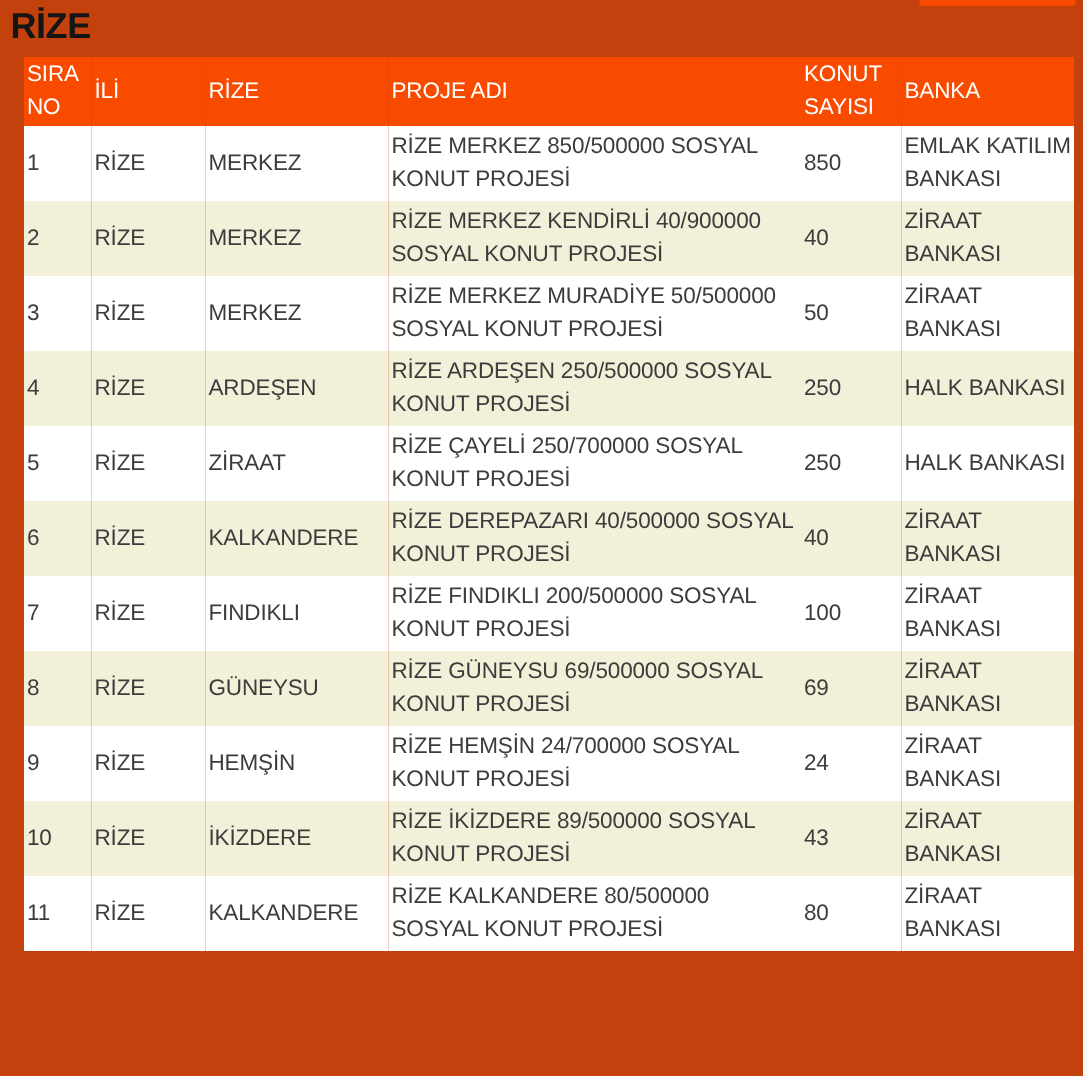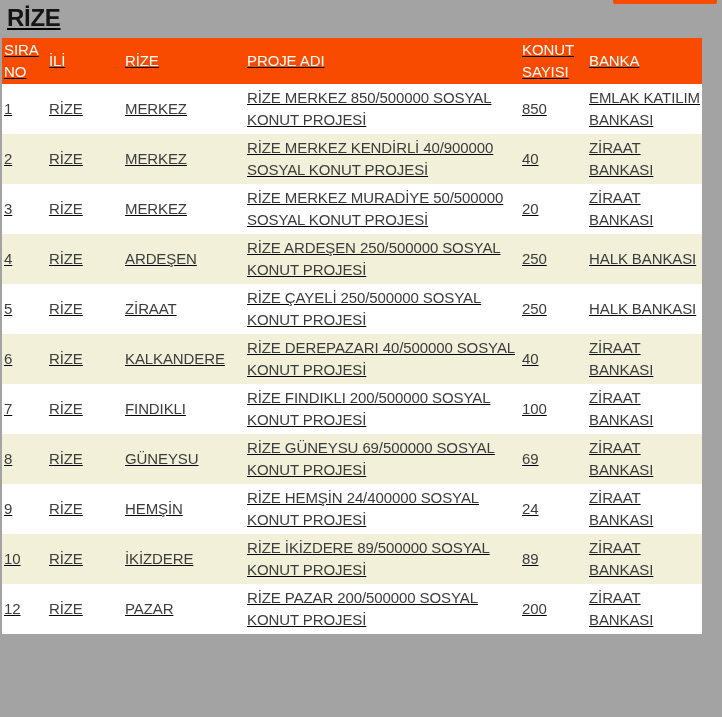"RİZE" .page { background: #a3a3a3 -> #c2410c; text-decoration: underline -> none }
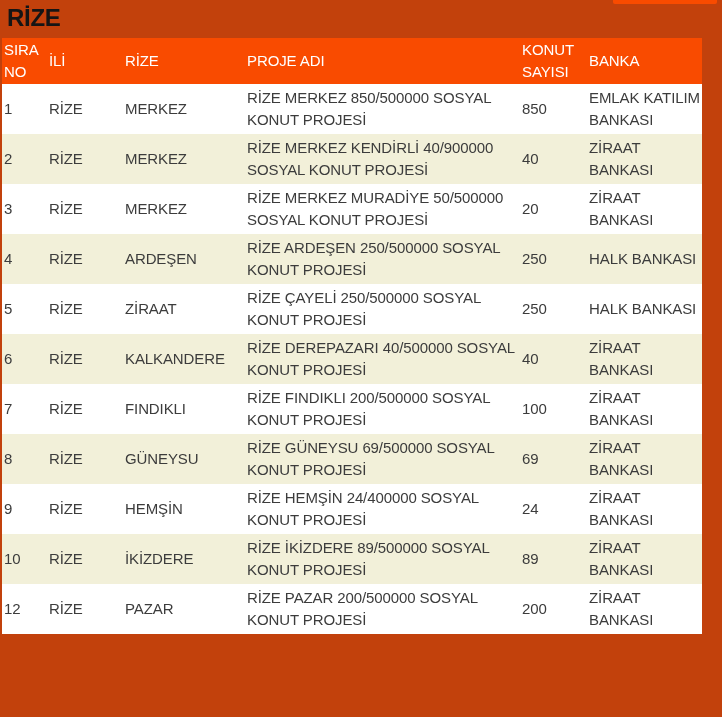"SIRA NO" table.projects { margin-left: 2px -> 16px }
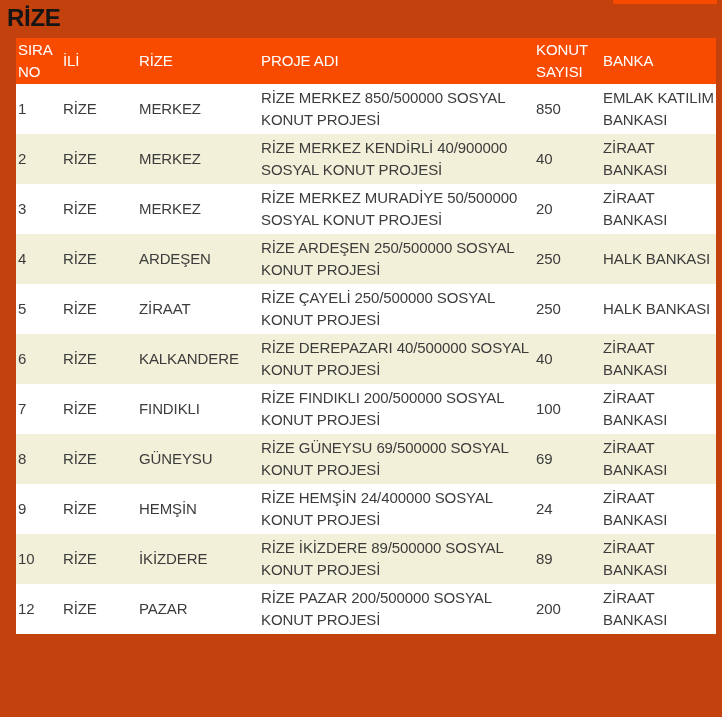"20" td { text: 20 -> 50 }
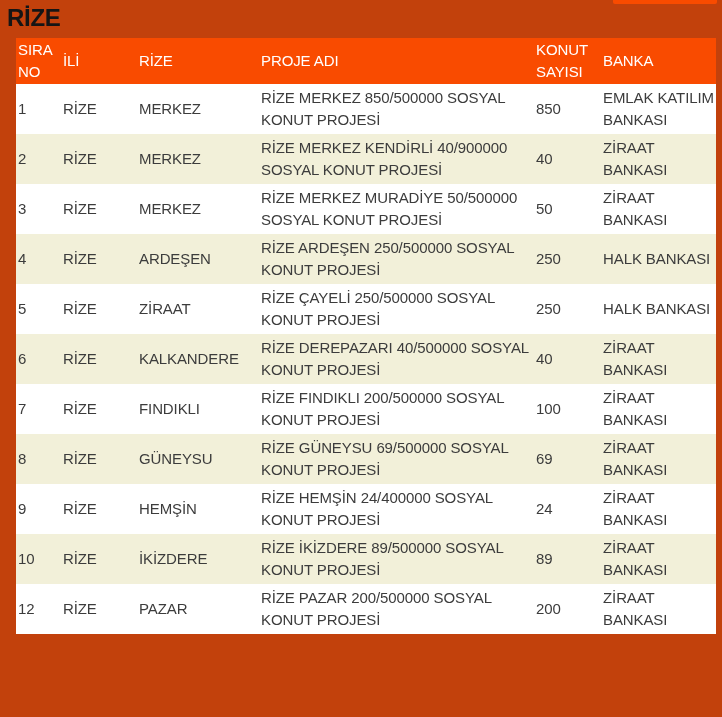"RİZE ÇAYELİ 250/500000 SOSYAL KONUT" td { text: 250/500000 -> 250/700000 }
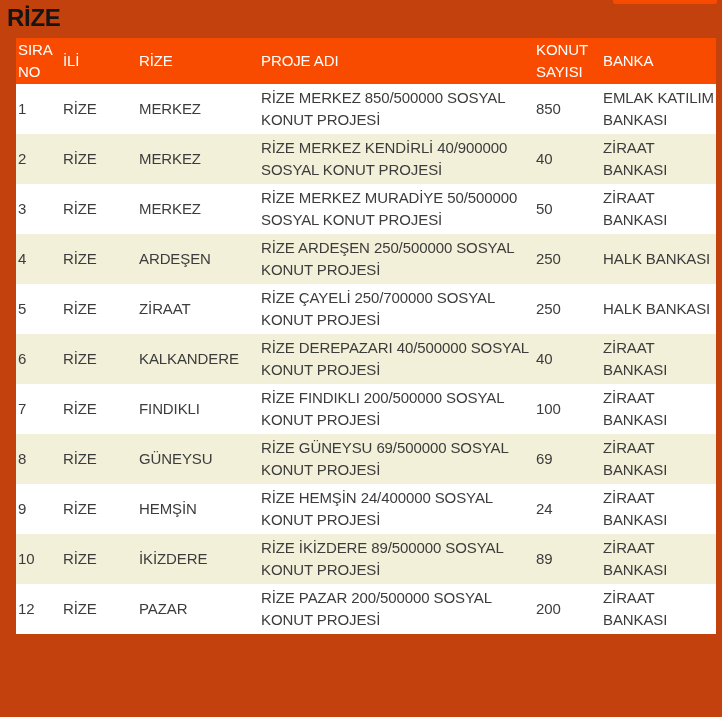"RİZE HEMŞİN 24/400000 SOSYAL KONUT" td { text: 24/400000 -> 24/700000 }
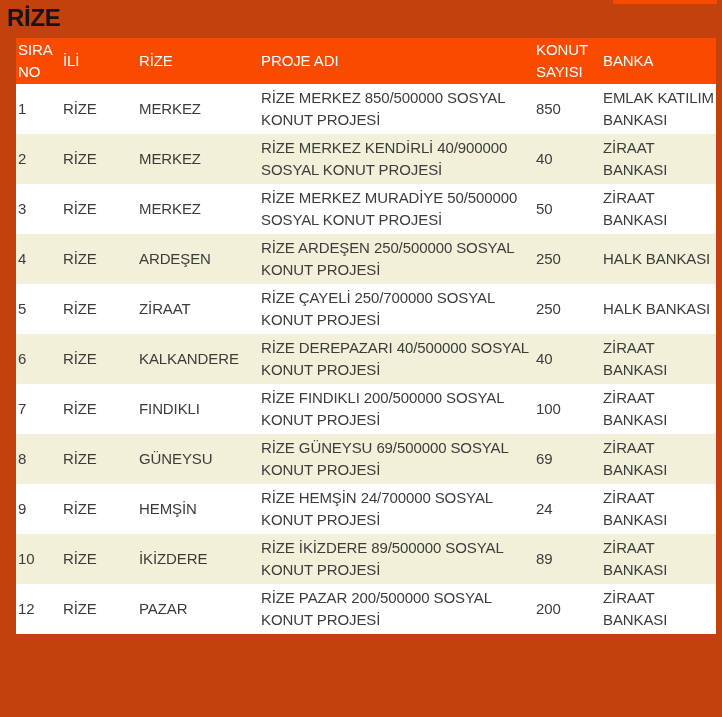"89" td { text: 89 -> 43 }
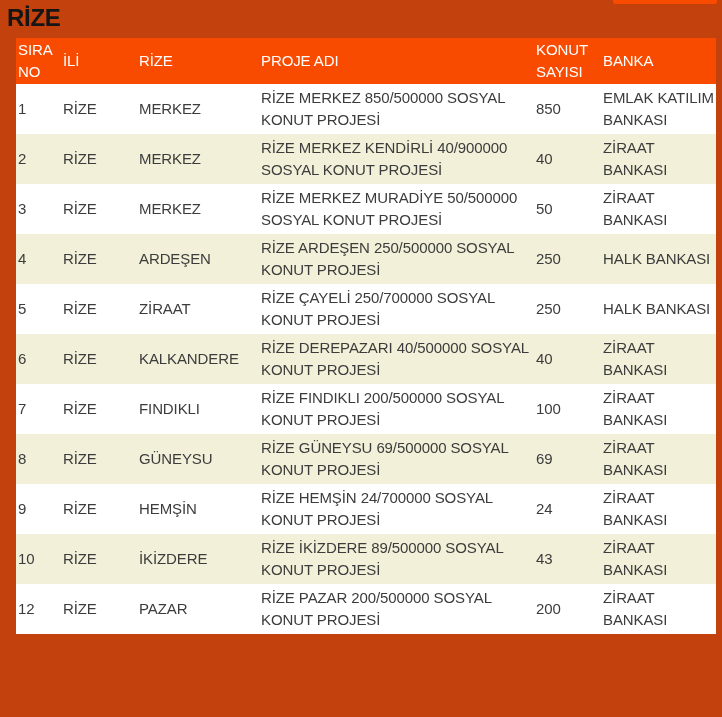"11" tr { html: none -> <tr> <td>11</td> <td>RİZE</td> <td>KALKANDERE</td> <td>RİZE KALKANDERE 80/500000 SOSYAL KONUT PROJESİ</td> <td>80</td> <td>ZİRAAT BANKASI</td> </tr> }
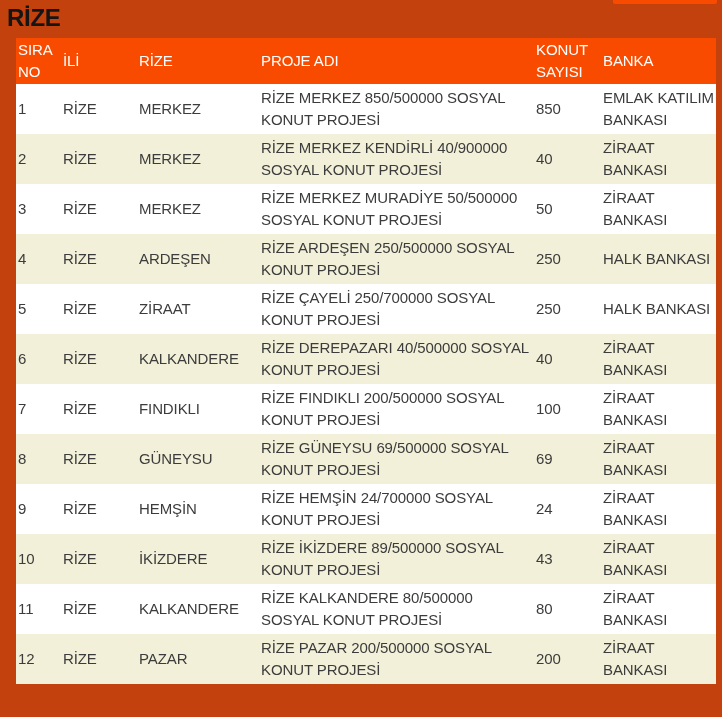"12" tr { html: <tr> <td>12</td> <td>RİZE</td> <td>PAZAR</td> <td>RİZE PAZAR 200/500000 SOSYAL KONUT PROJESİ</td> <td>200</td> <td>ZİRAAT BANKASI</td> </tr> -> none }
